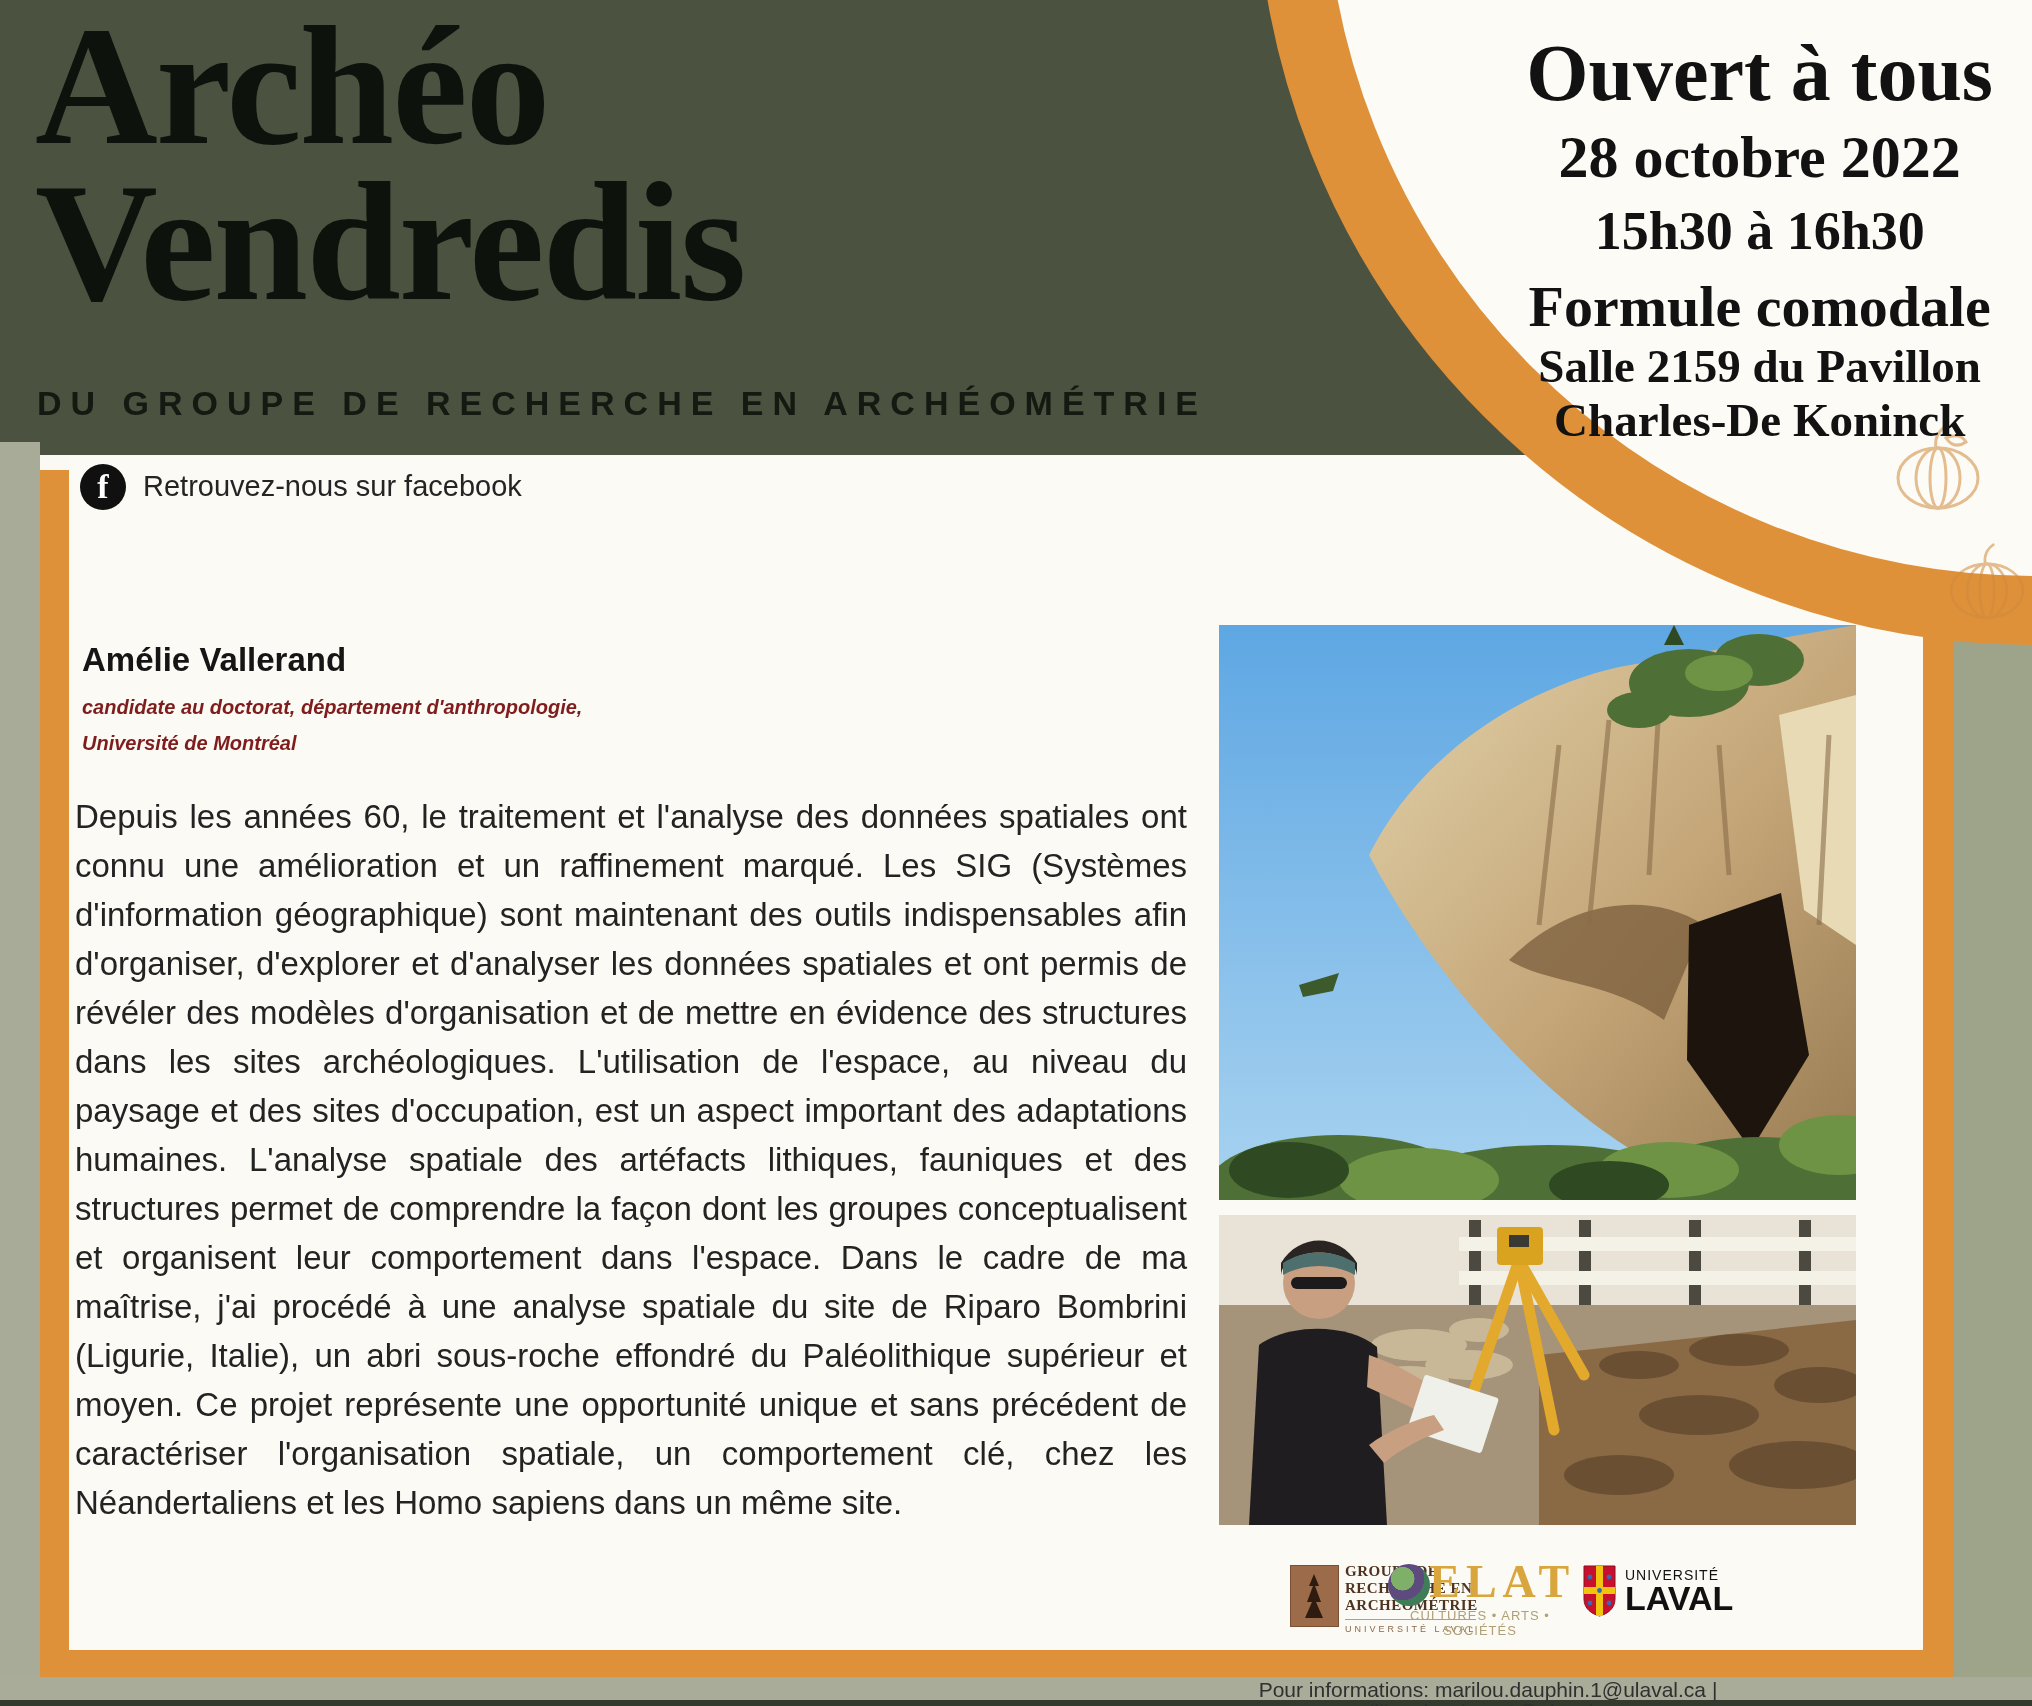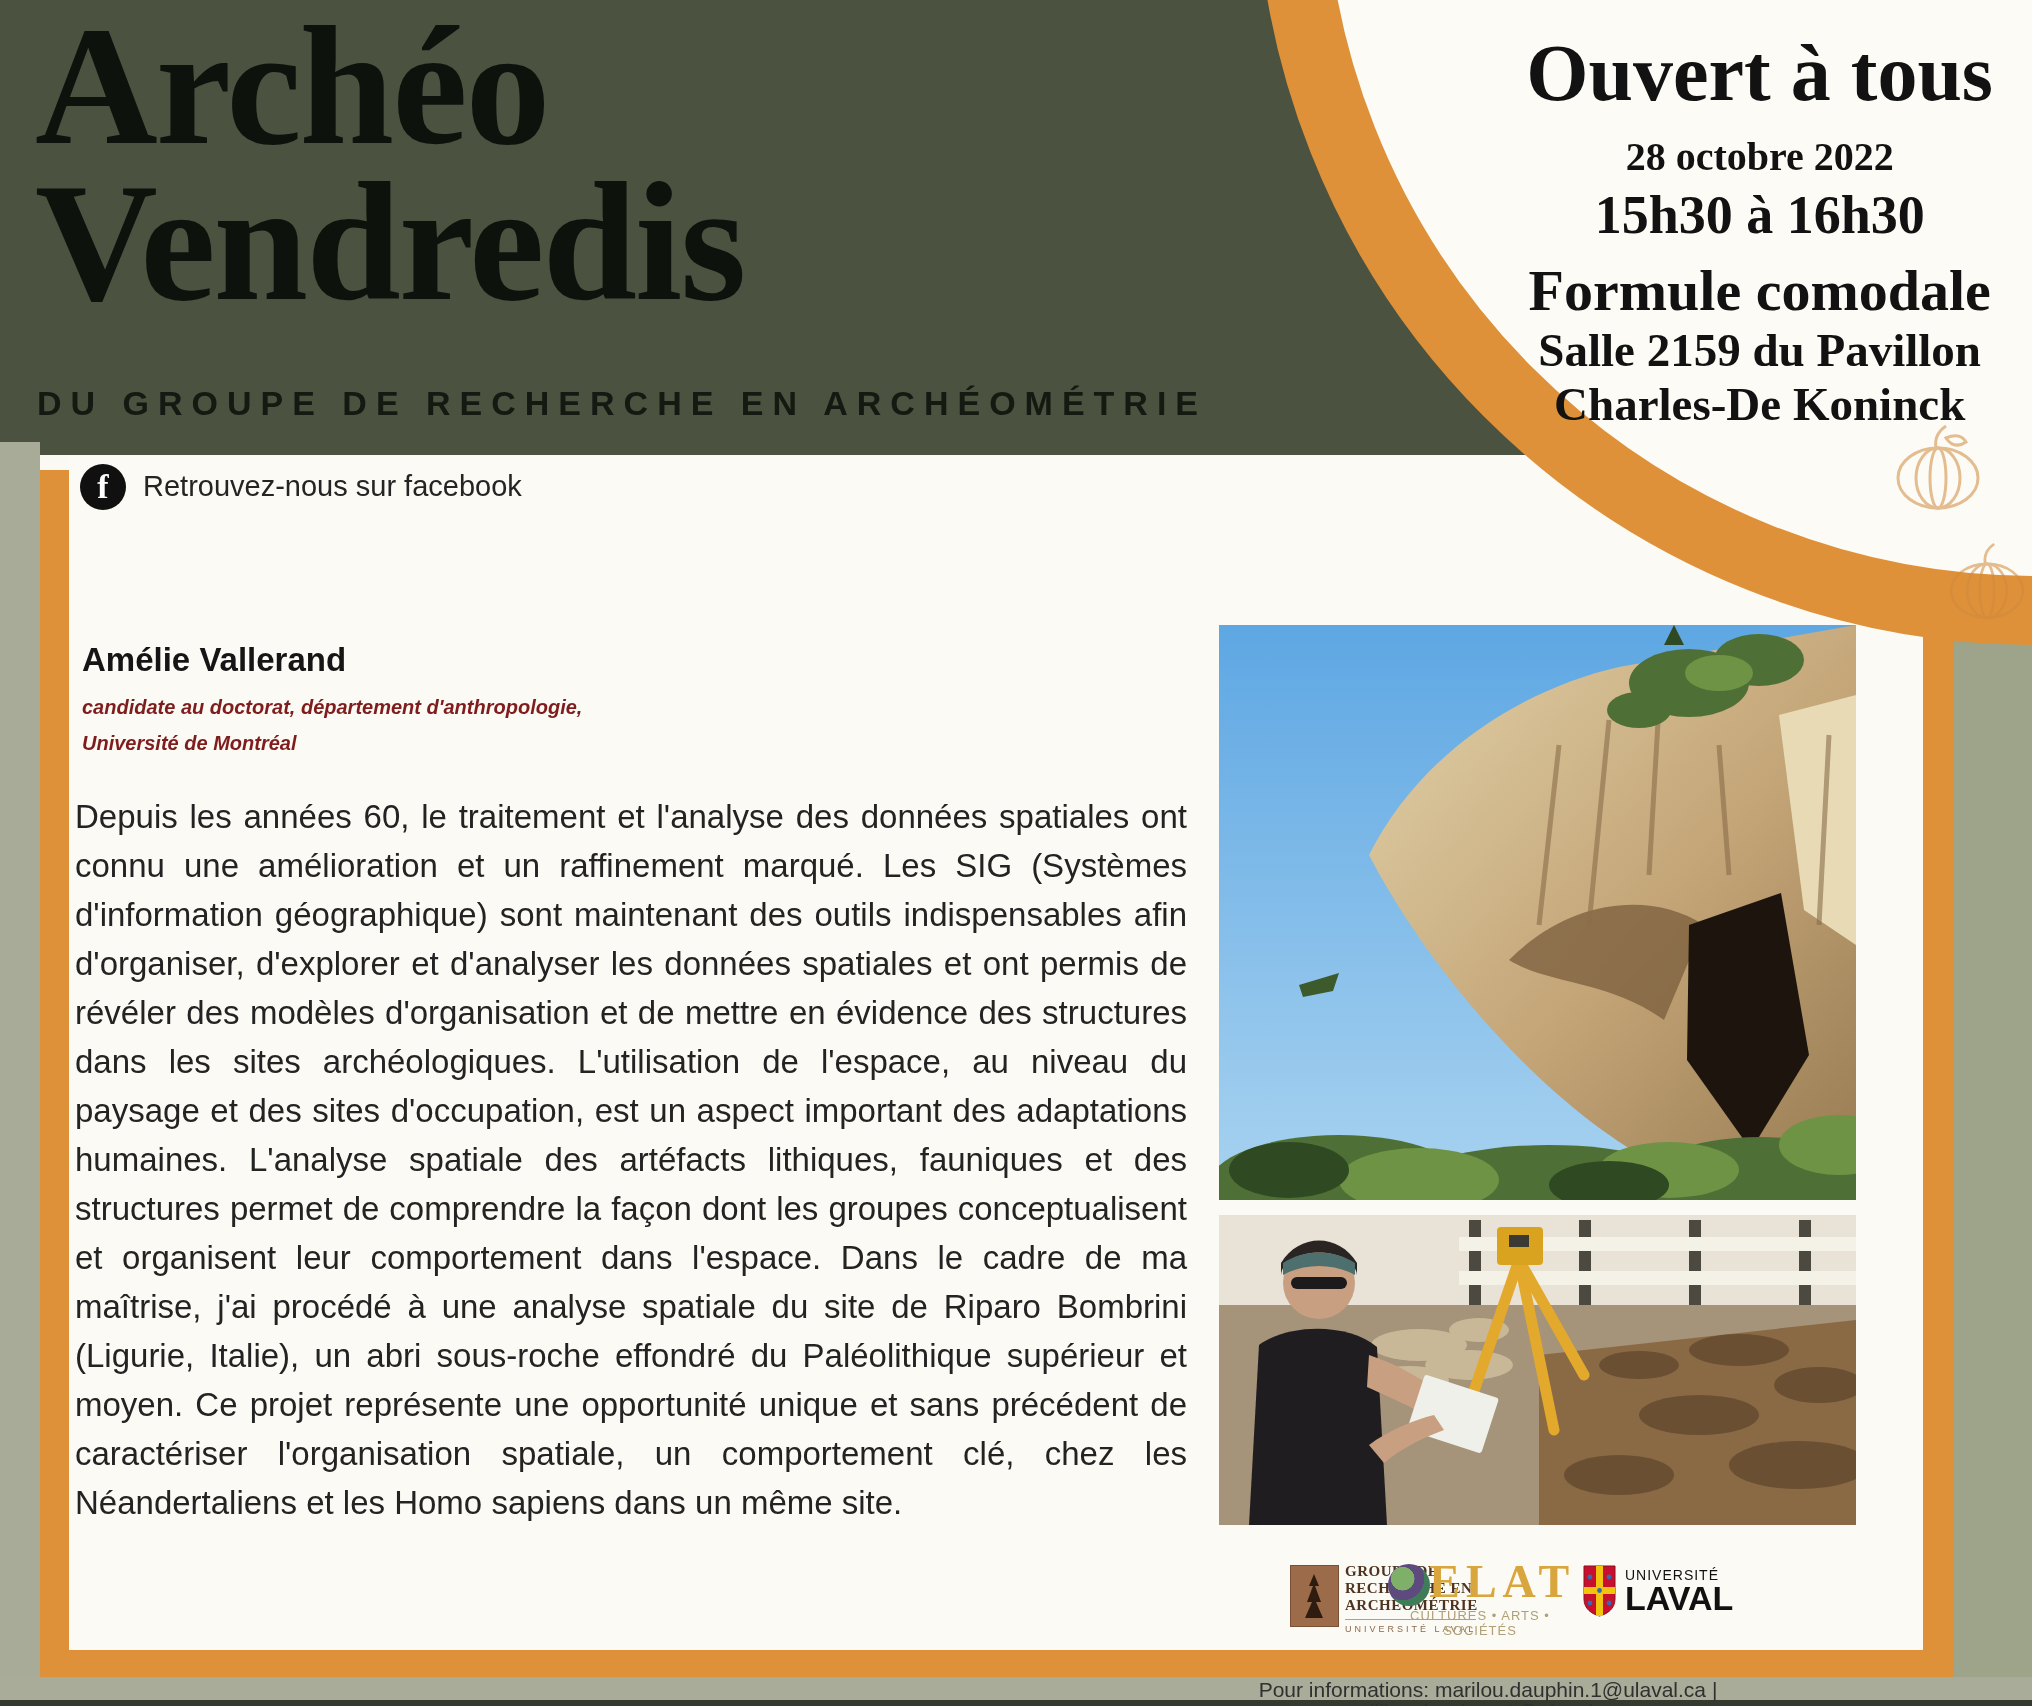"28 octobre 2022" .bt-date { font-size: 40px -> 60px }
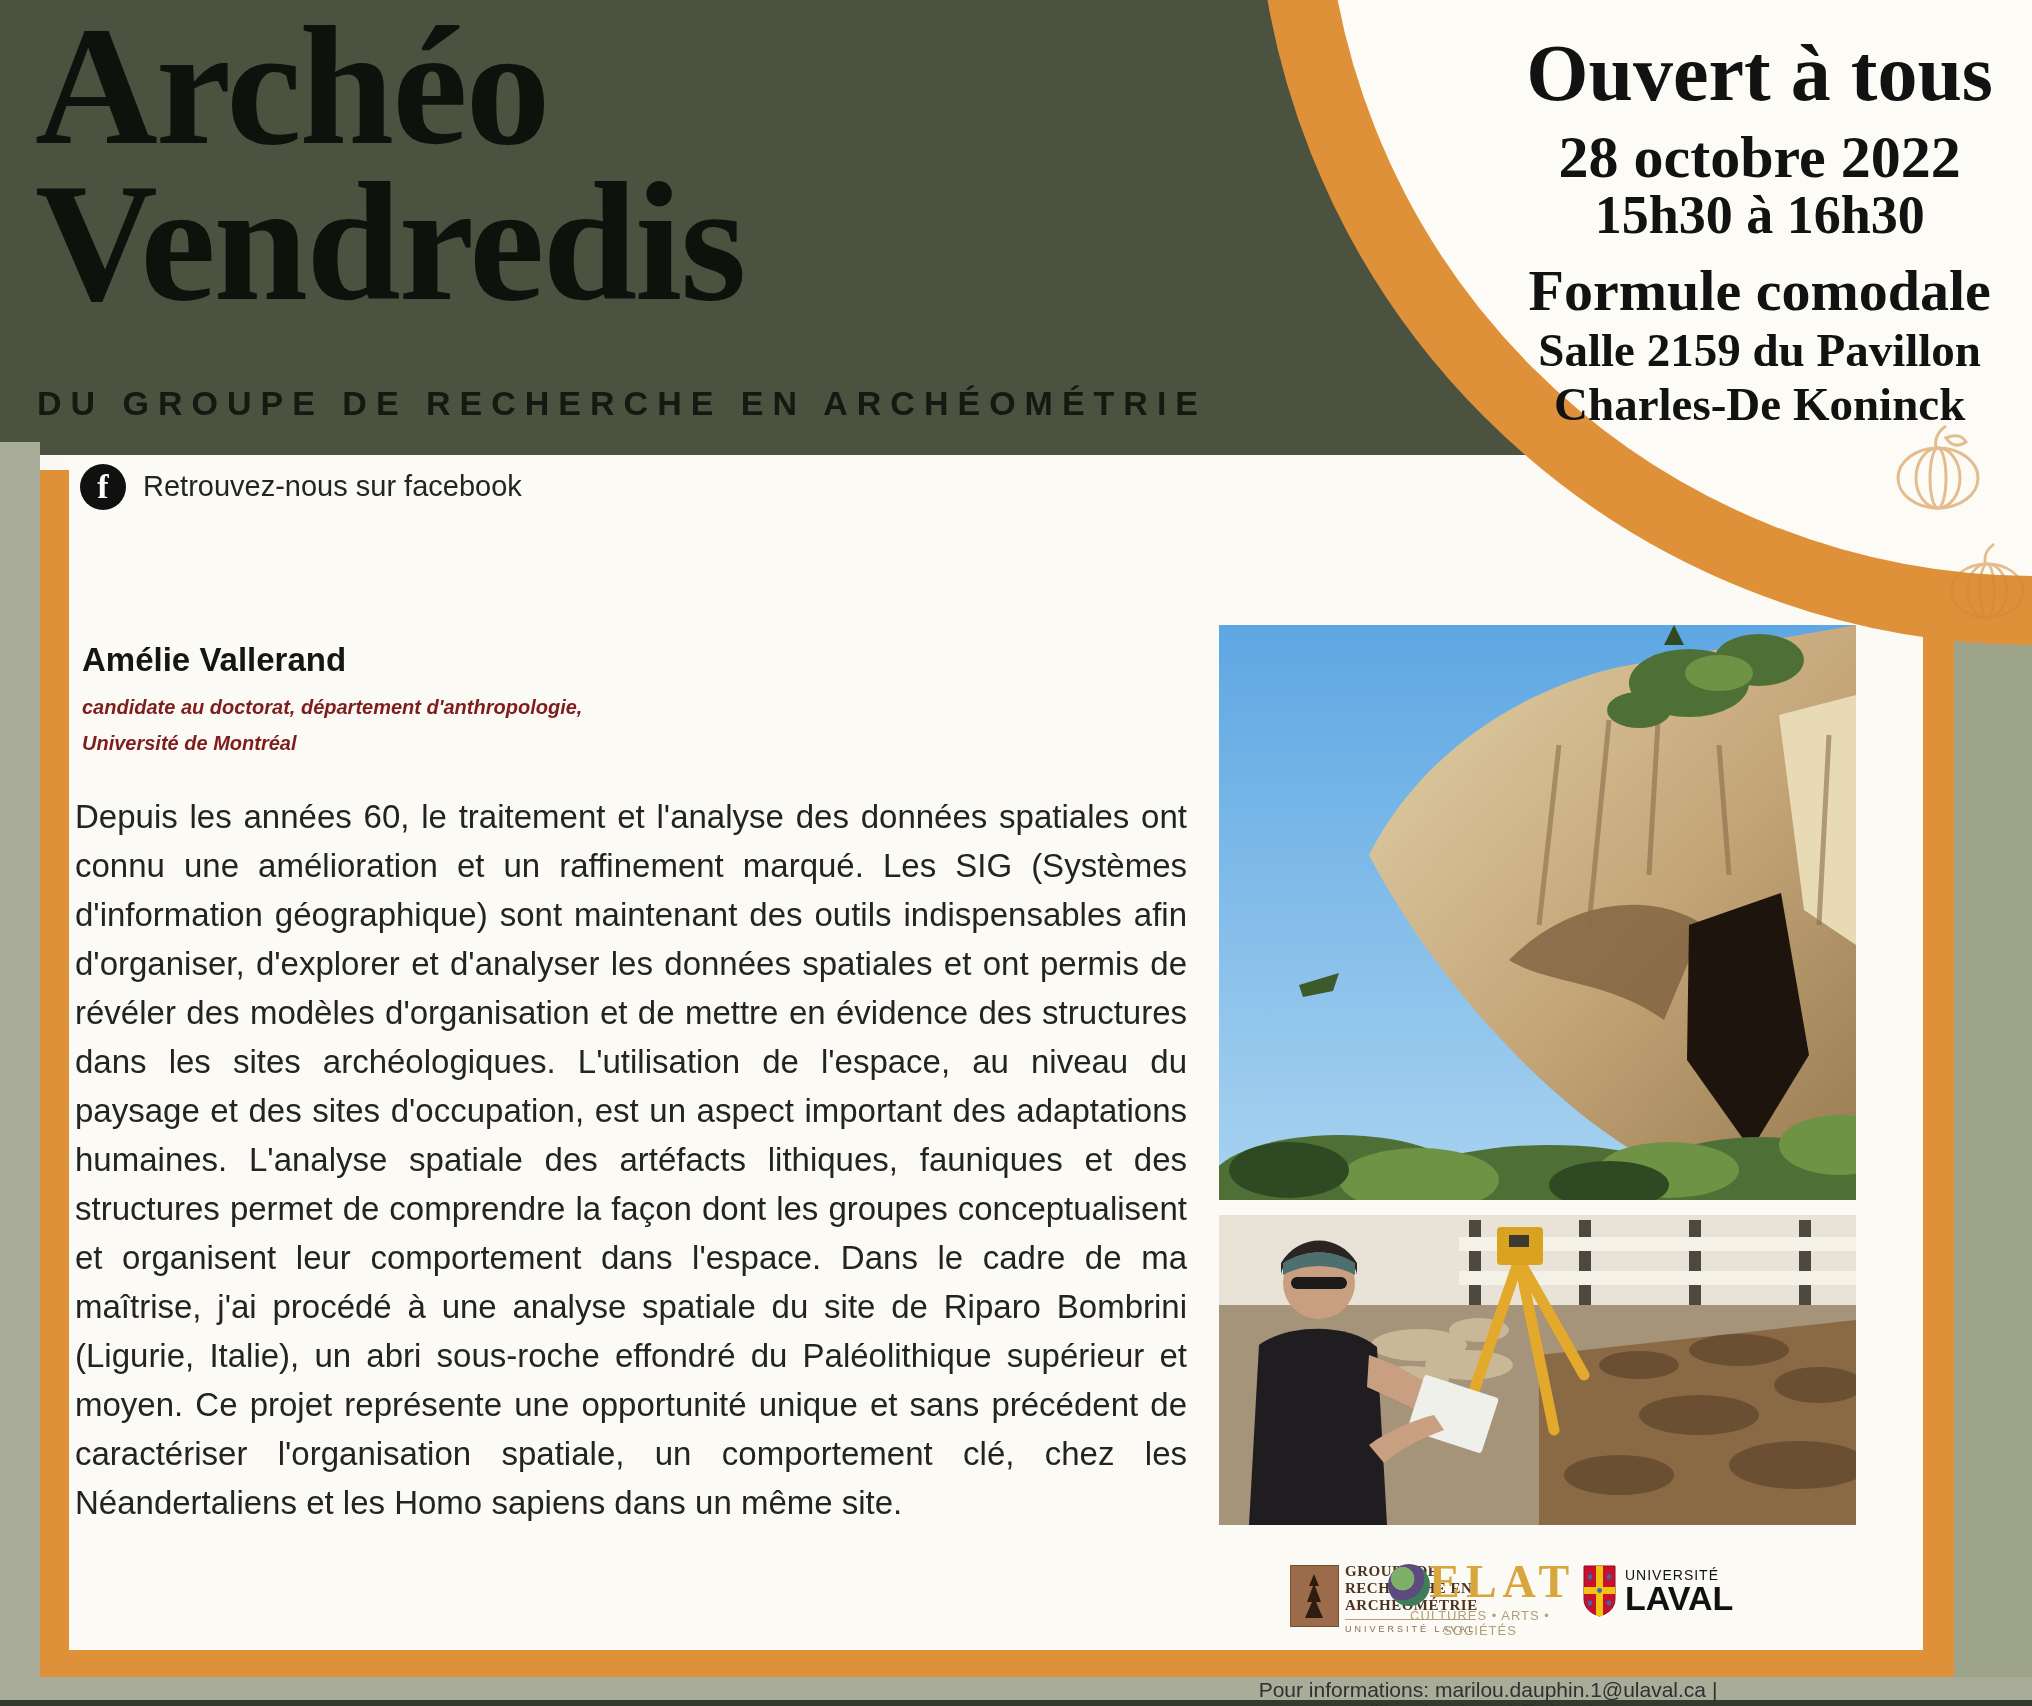"15h30 à 16h30" .bt-time { margin-top: 0 -> 16px }
